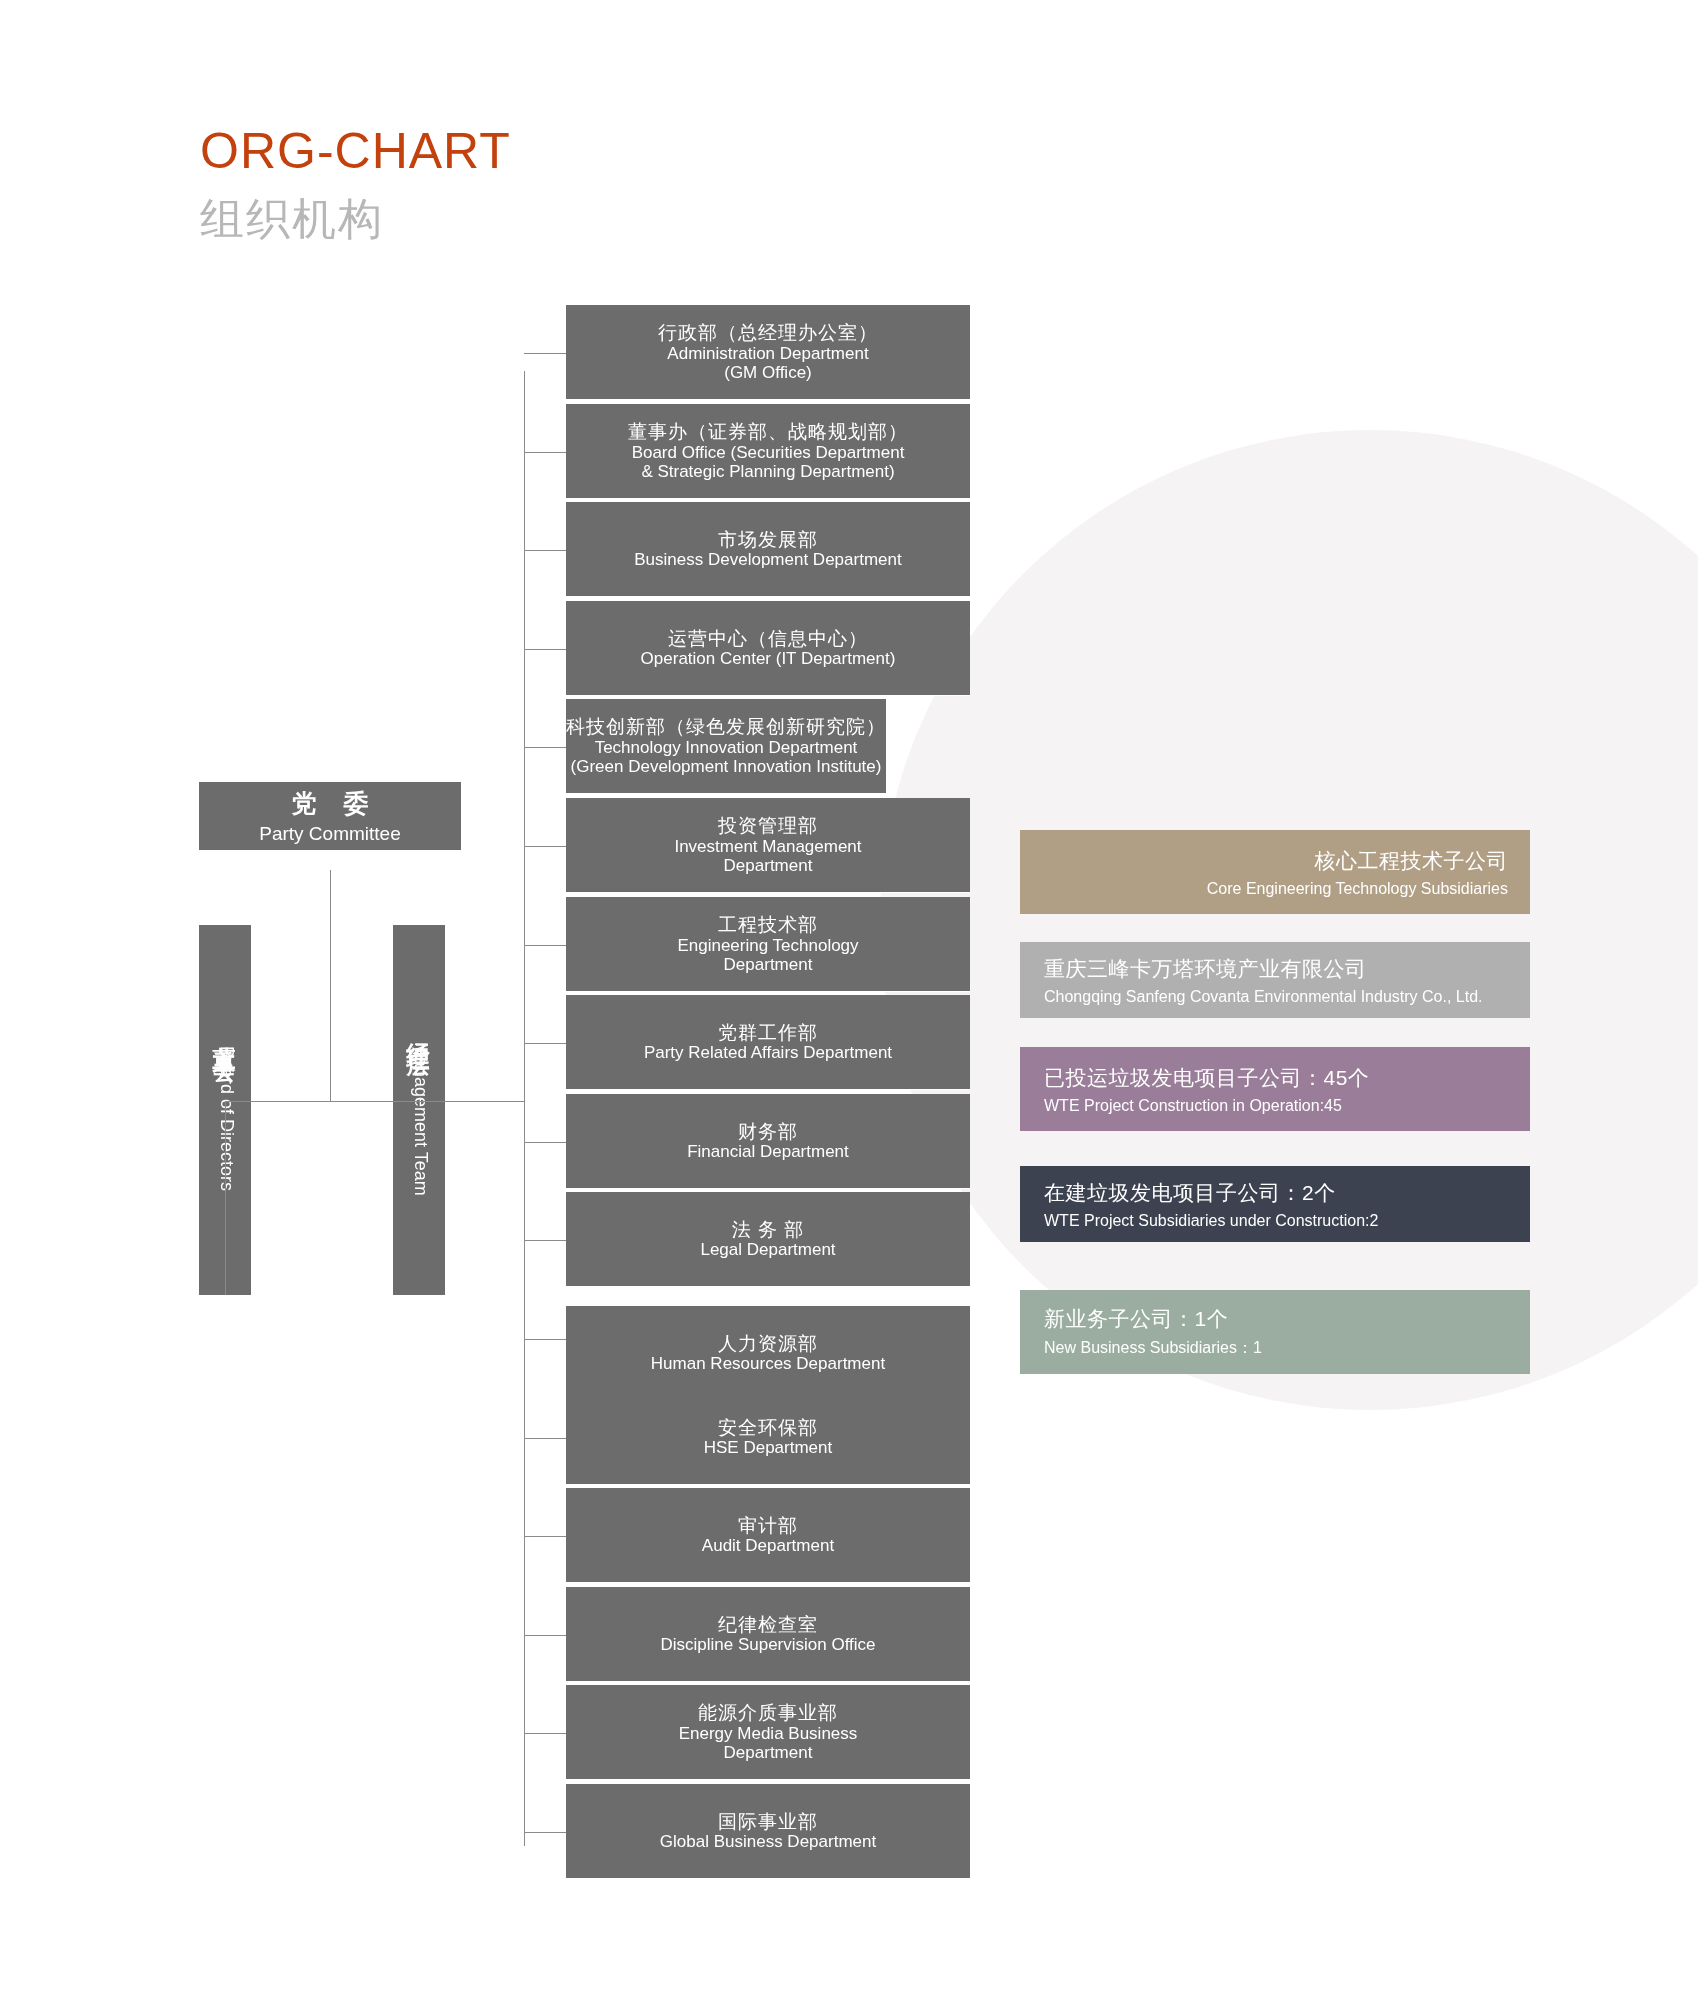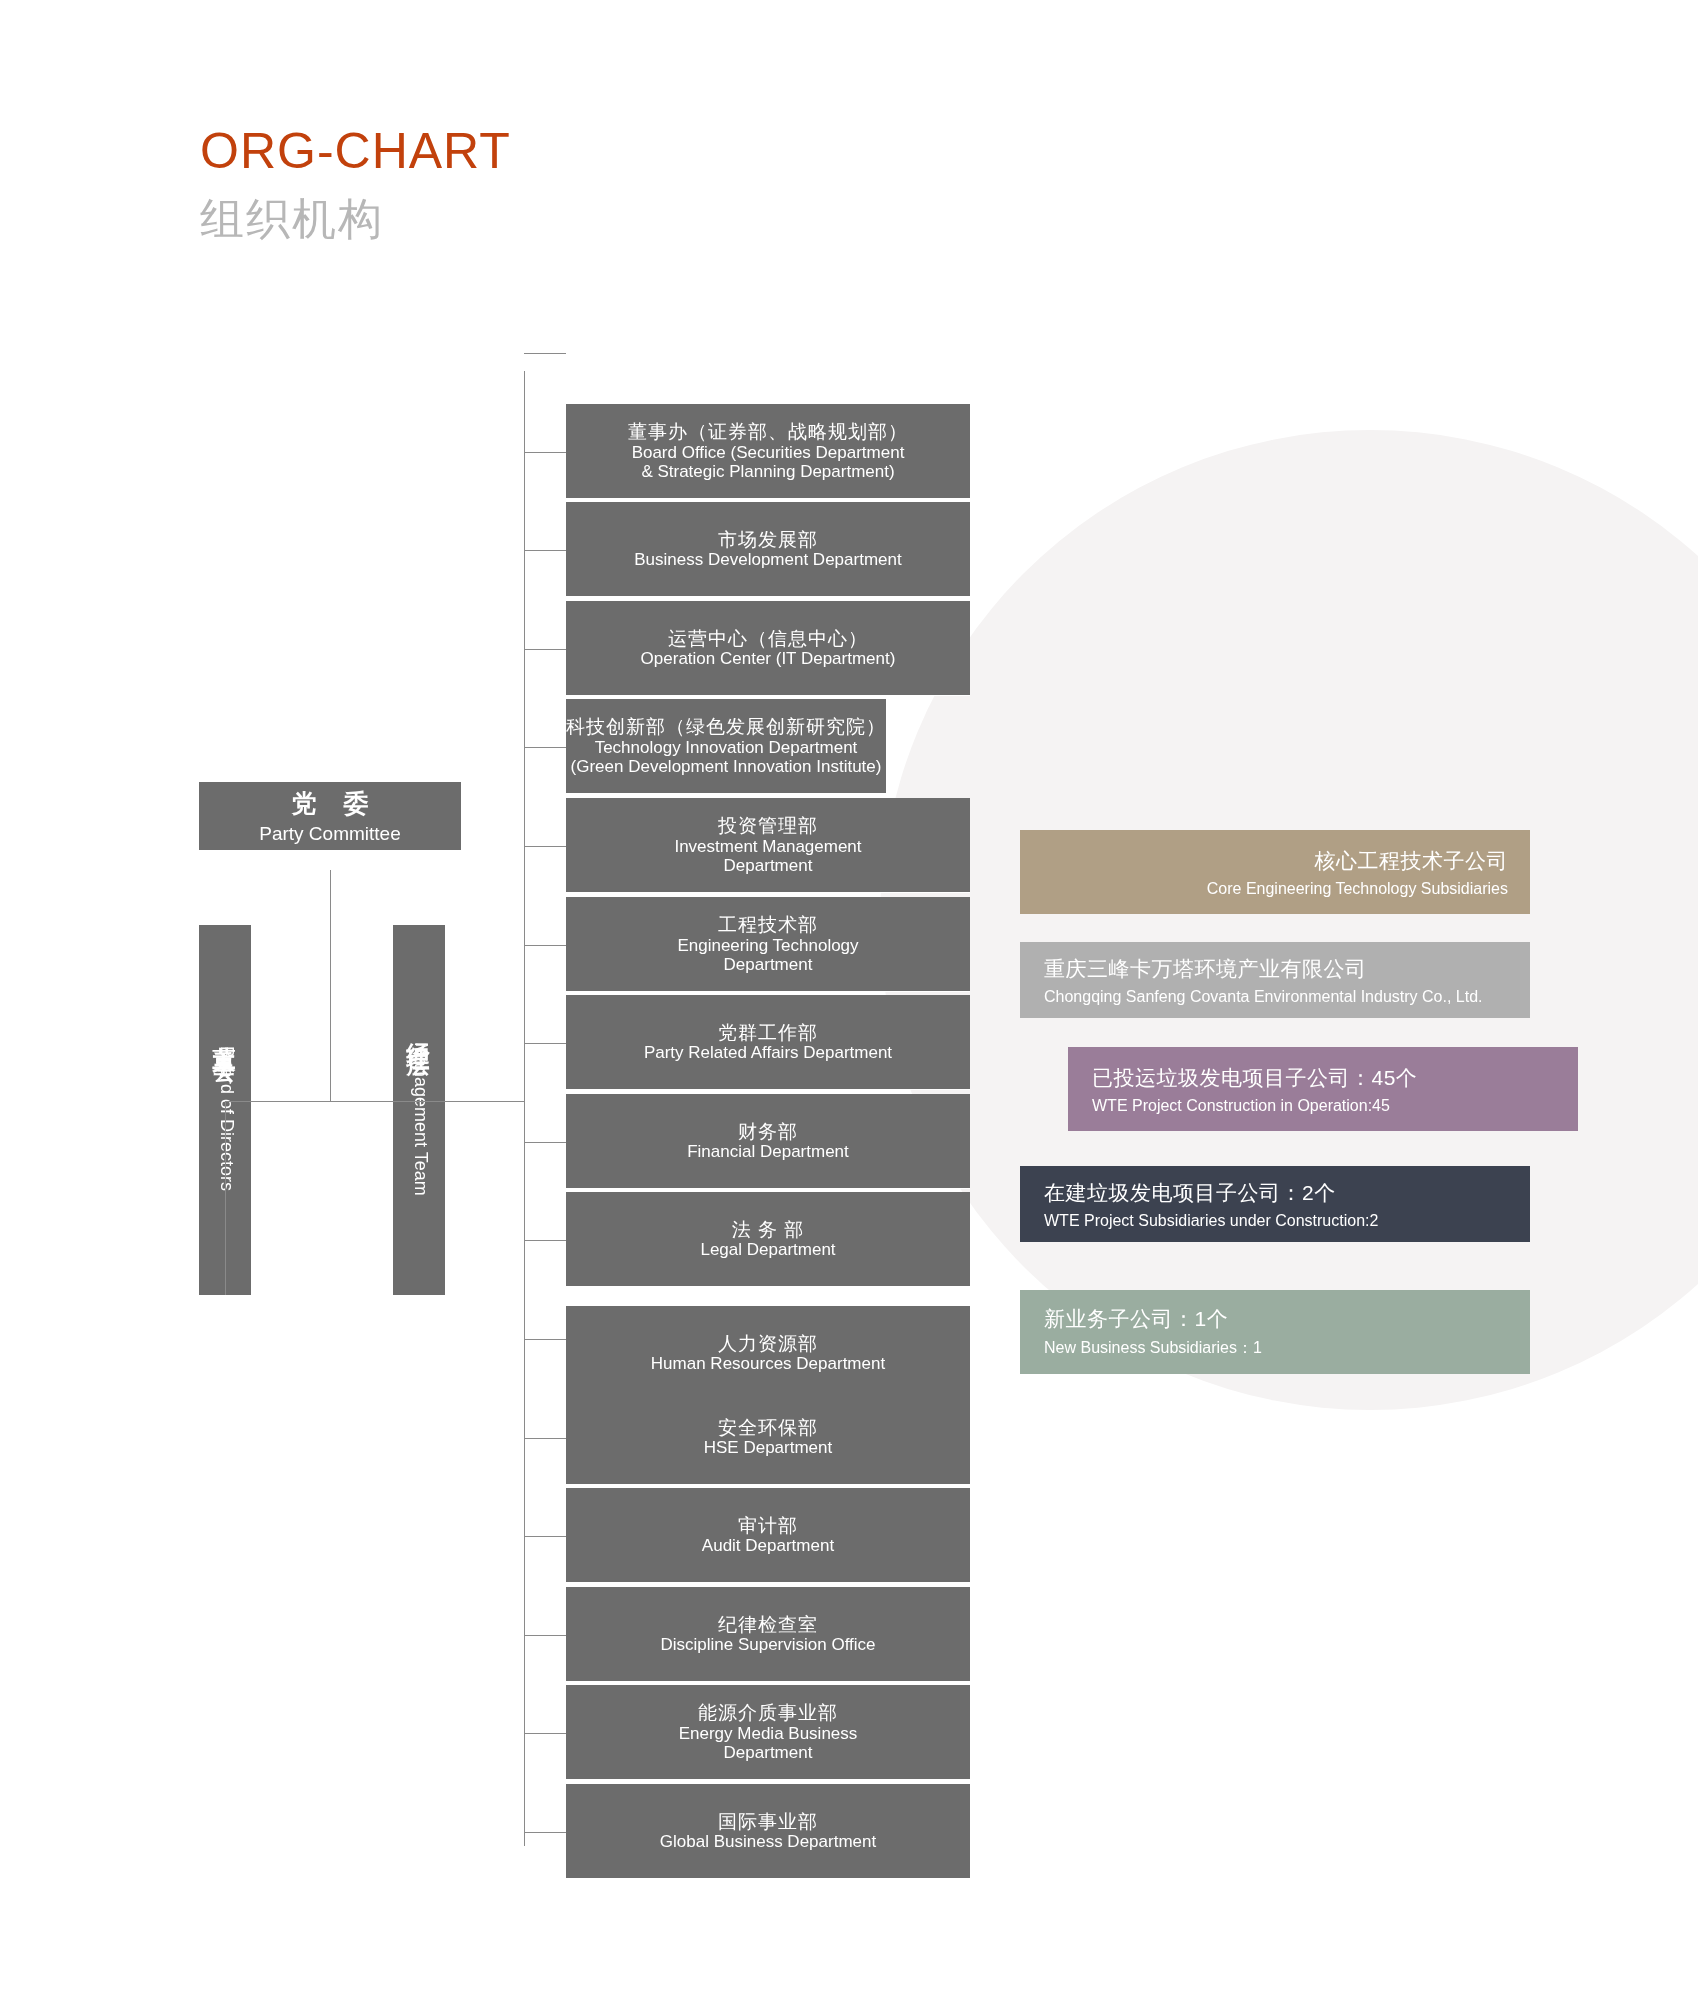"行政部（总经理办公室）" div.box { html: none -> <div> <div>行政部（总经理办公室）</div> <div>Administration Department (GM Office)</div> </div> }
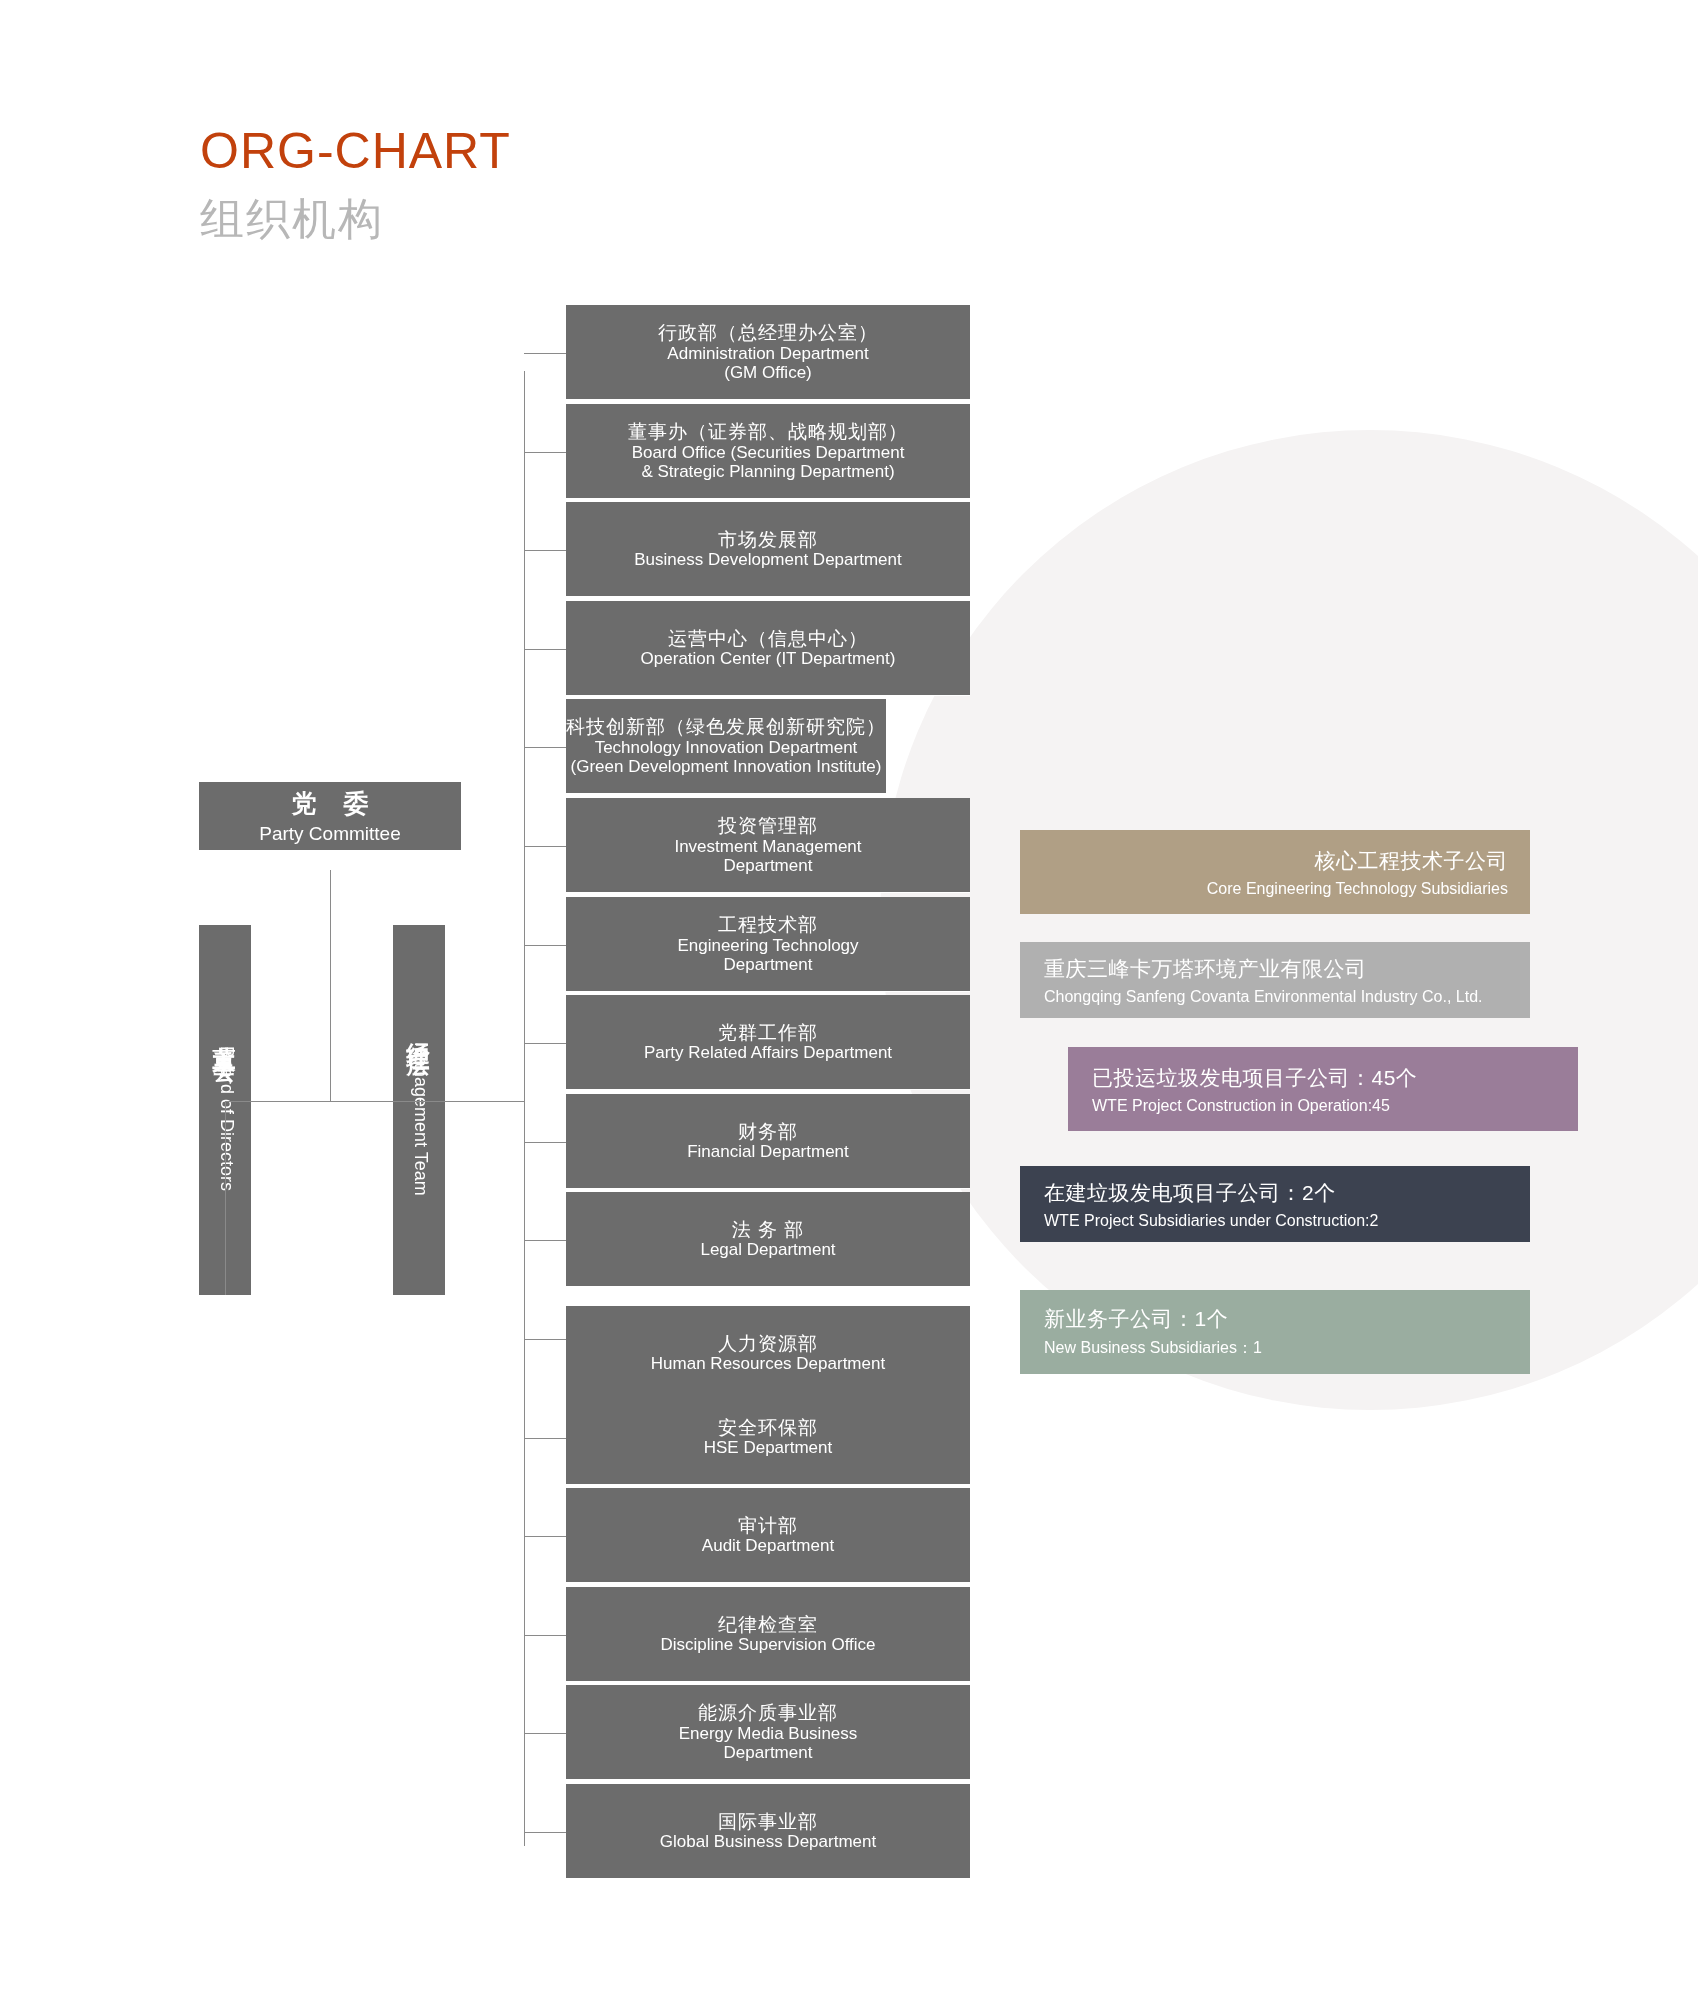"已投运垃圾发电项目子公司：45个" div.card { margin-left: 48px -> none }
